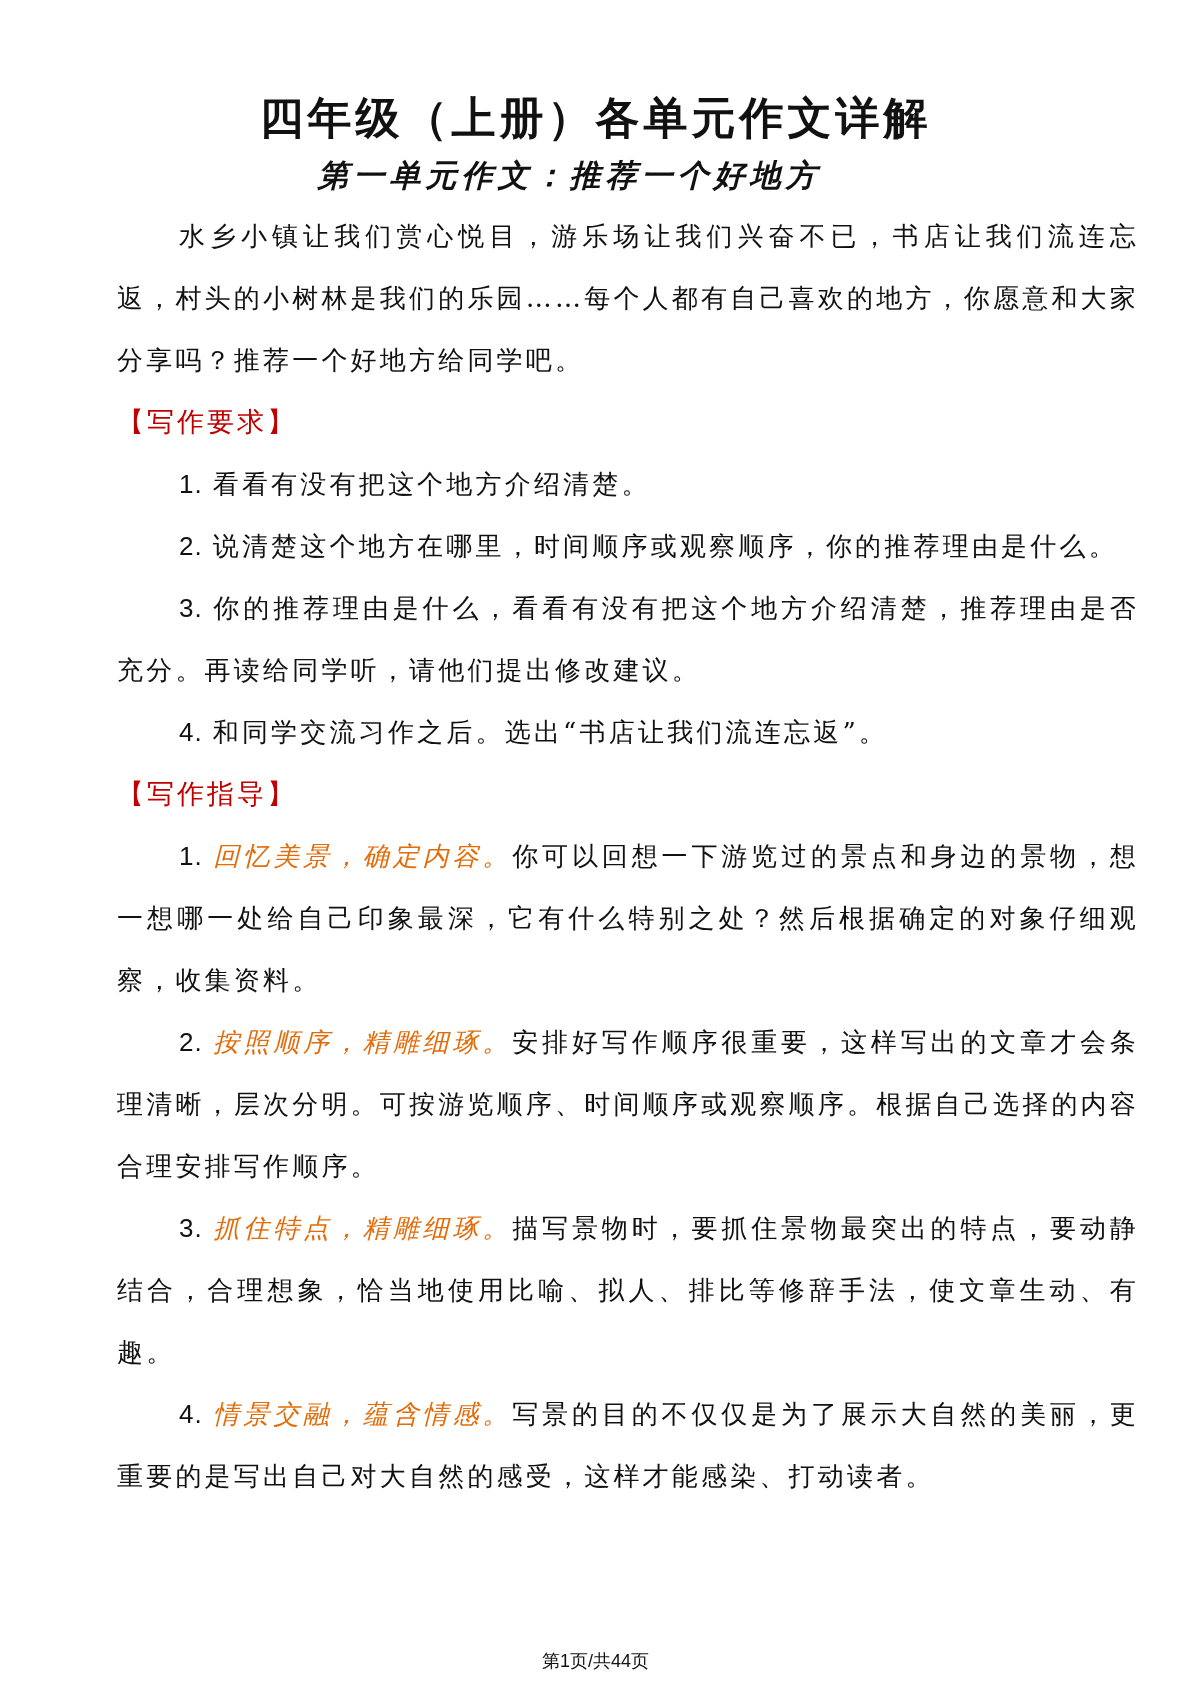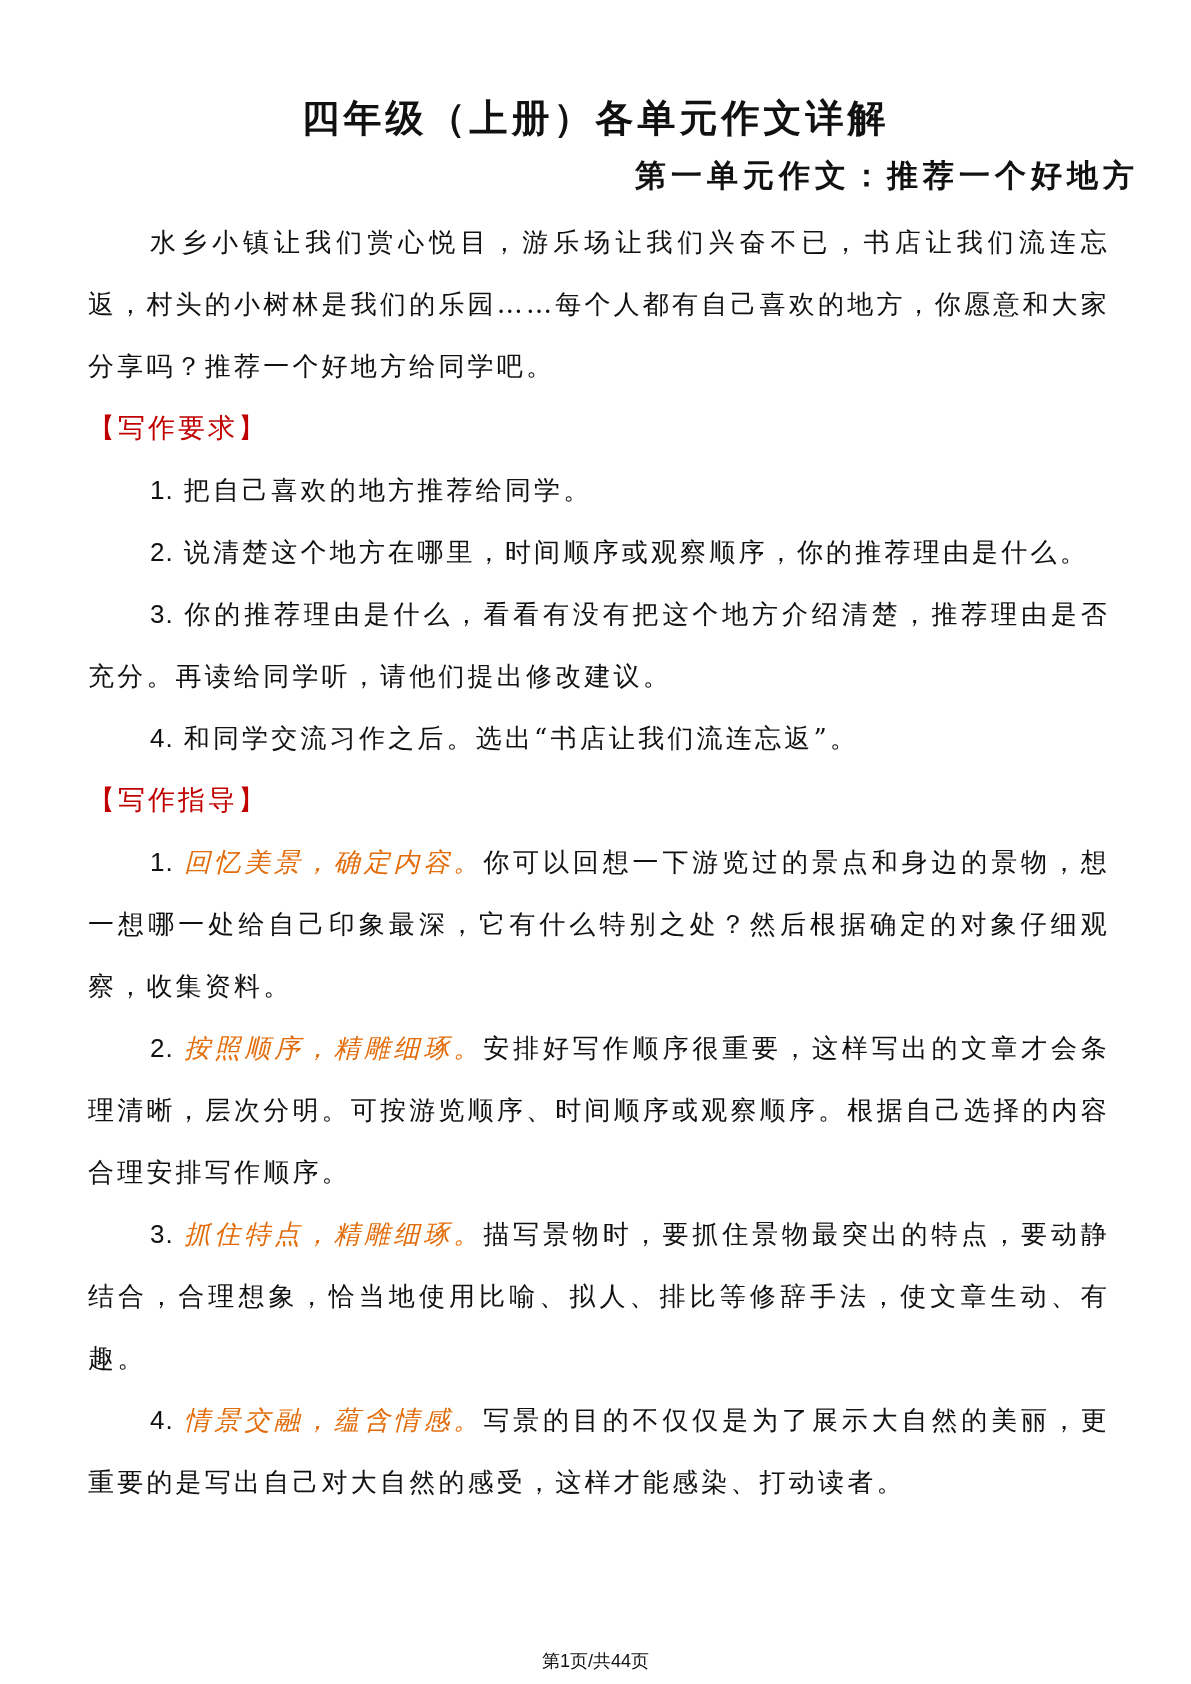"四年级（上册）各单元作文详解" .title { font-size: 38px -> 44px }
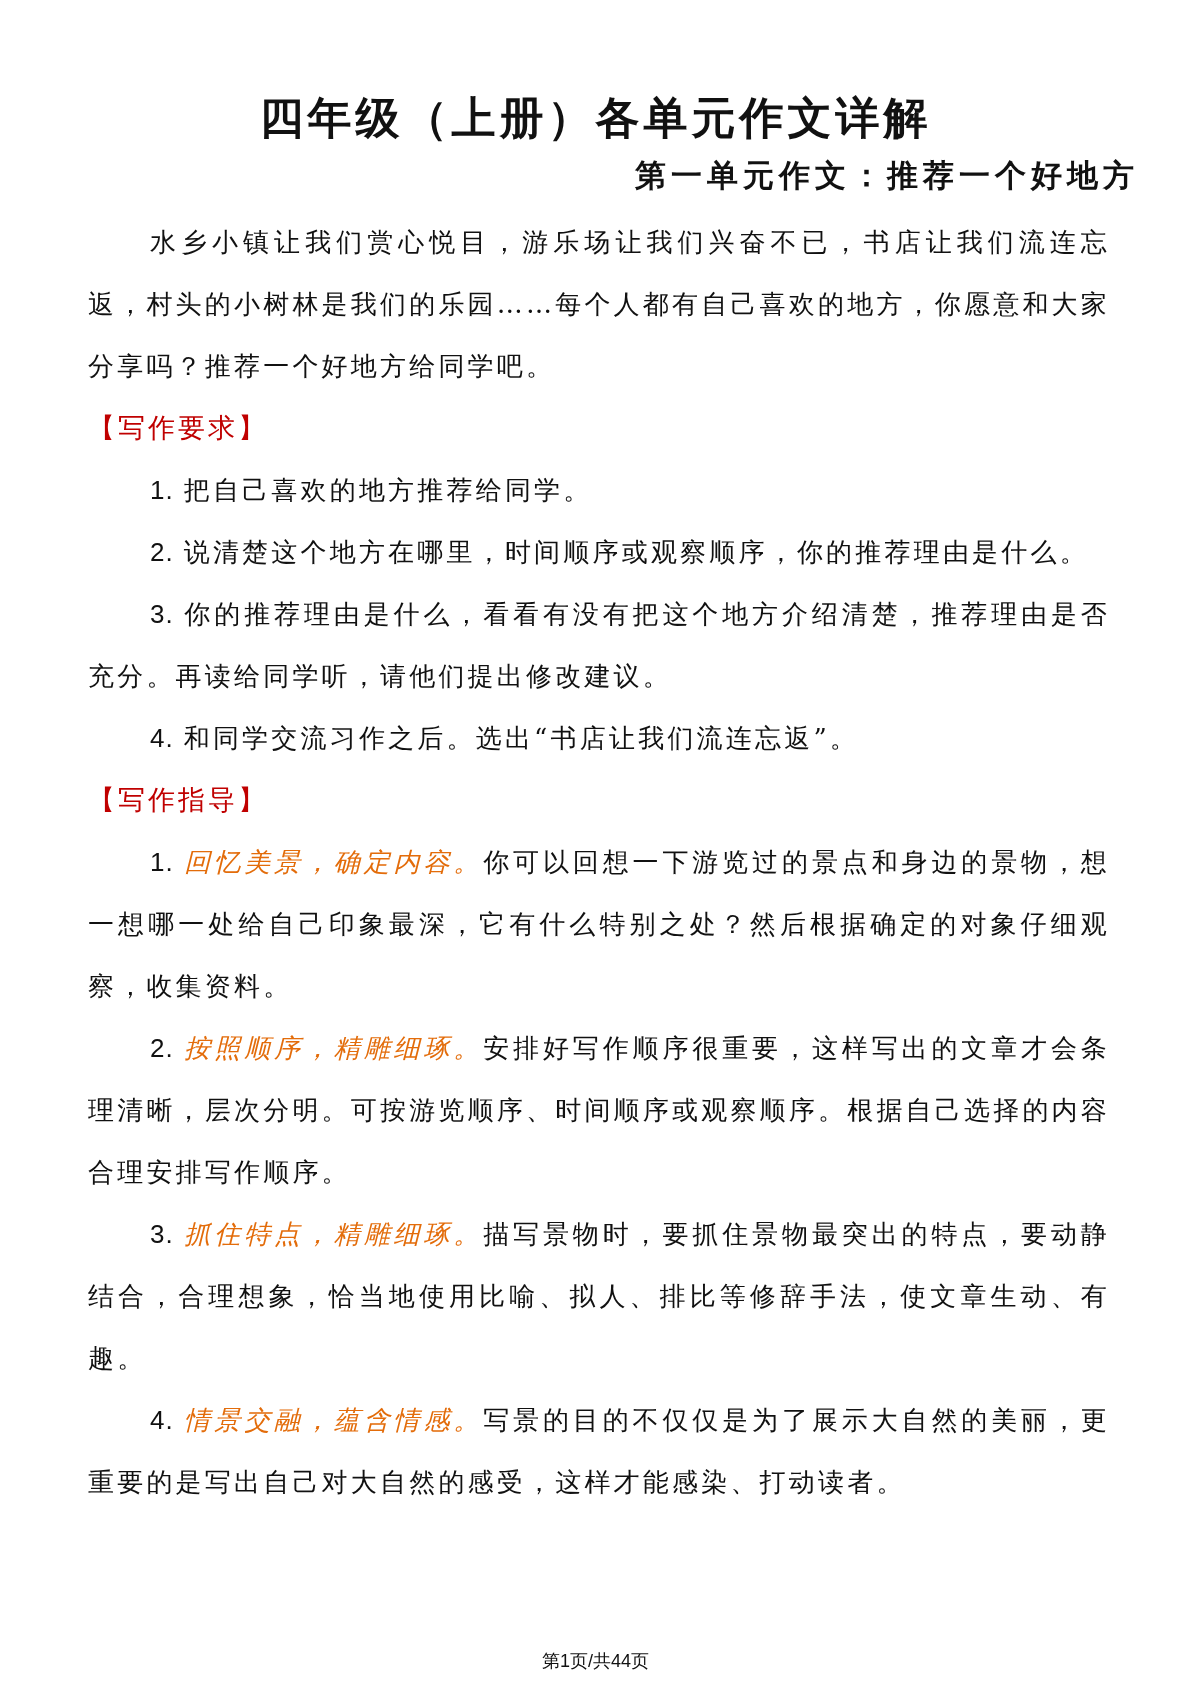"第一单元作文：推荐一个好地方" .subtitle { font-style: none -> italic; text-align: right -> center }
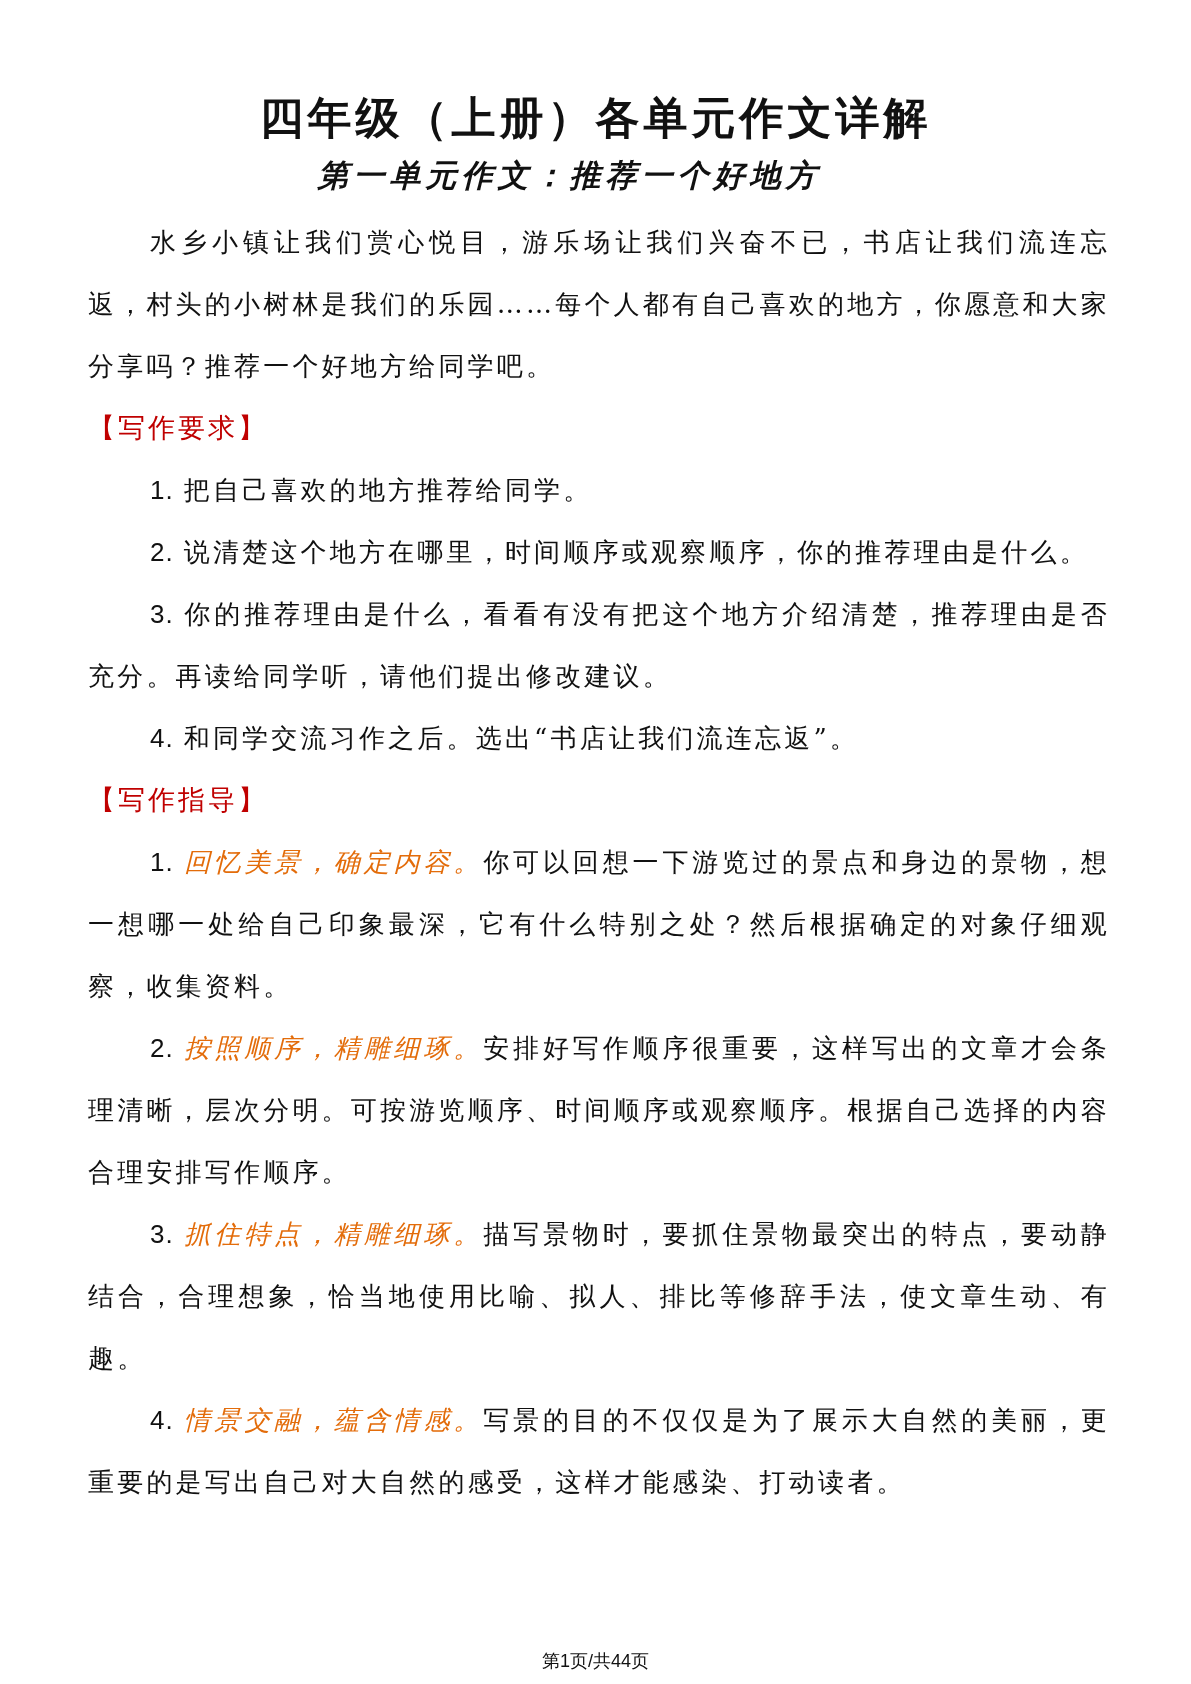"水乡小镇让我们赏心悦目，游乐场让我们兴奋不已，书店让我们流连忘返，村头的小树林是" div.body-block { margin-left: none -> 29px; top: 211px -> 205px }
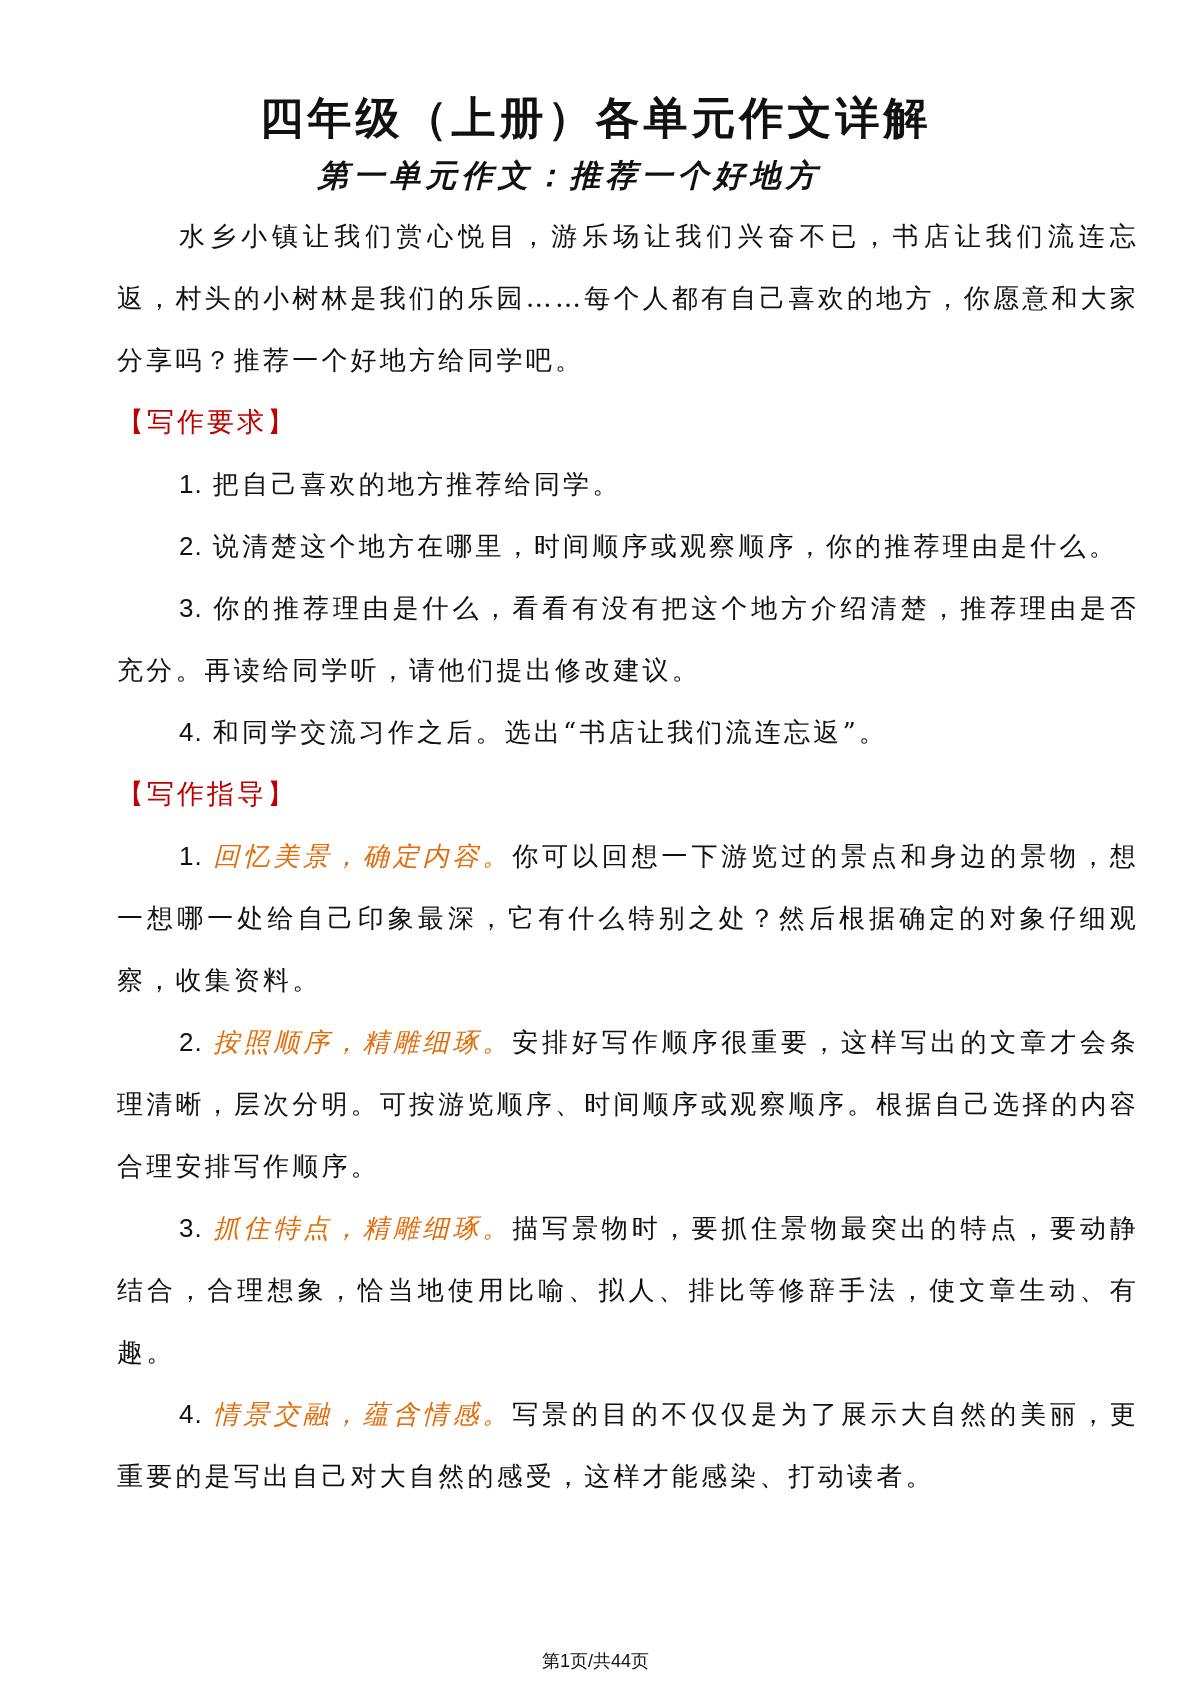"把自己喜欢的地方推荐给同学。" span { text: 把自己喜欢的地方推荐给同学 -> 看看有没有把这个地方介绍清楚 }
